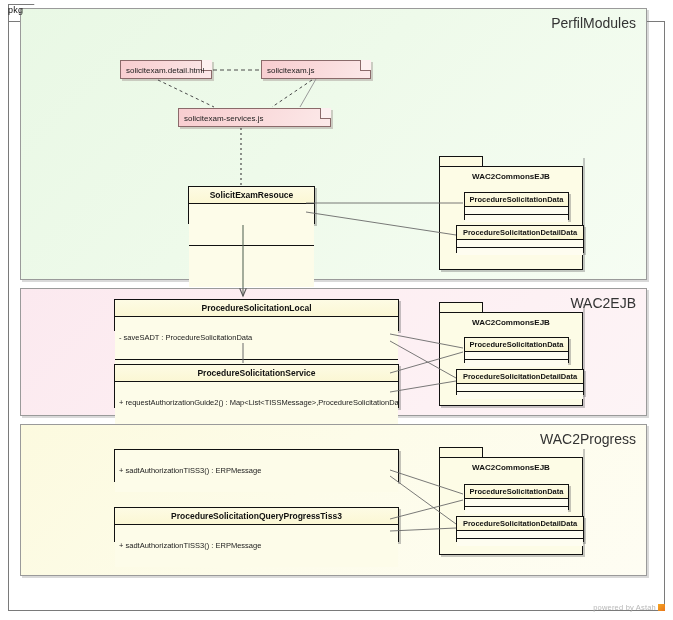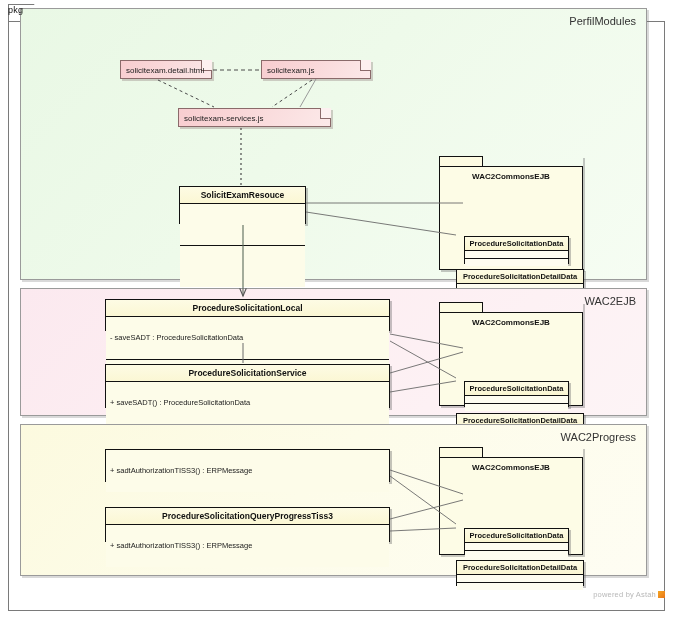"PerfilModules" .region-label { font-size: 11px -> 14px }
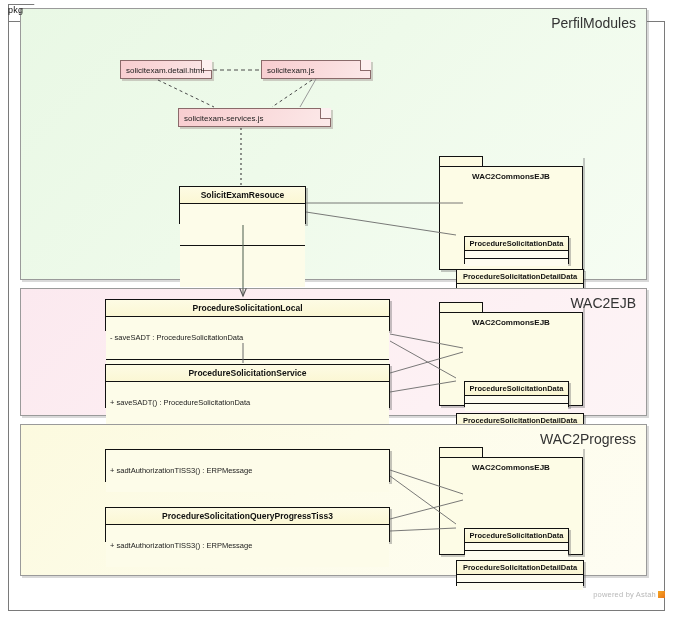"SolicitExamResouce" .uml.thick { margin-left: none -> 9px }
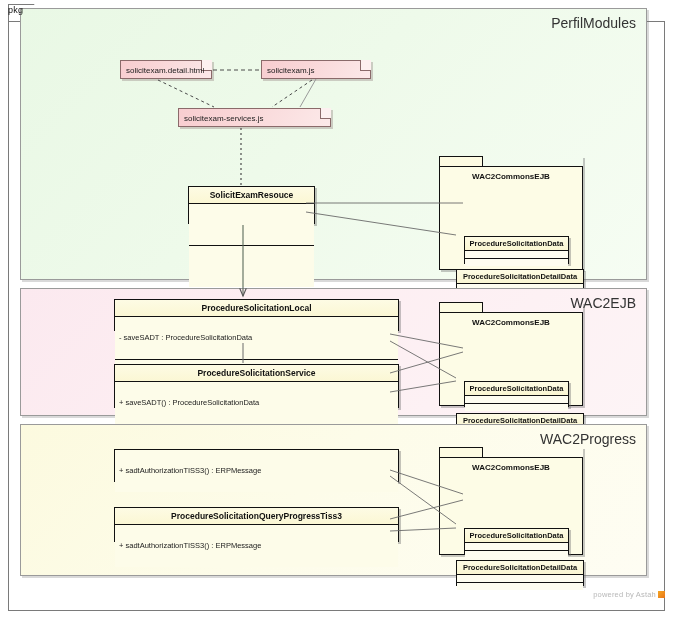"ProcedureSolicitationData" .mini { margin-top: 44px -> none }
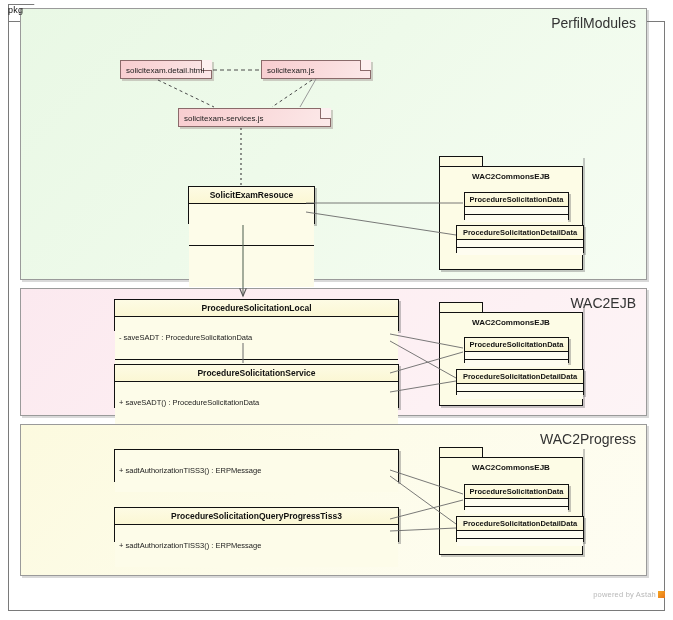"+ saveSADT() : ProcedureSolicitationData" div.uml-row { html: <div>+ saveSADT() : ProcedureSolicitationData</div> -> none }
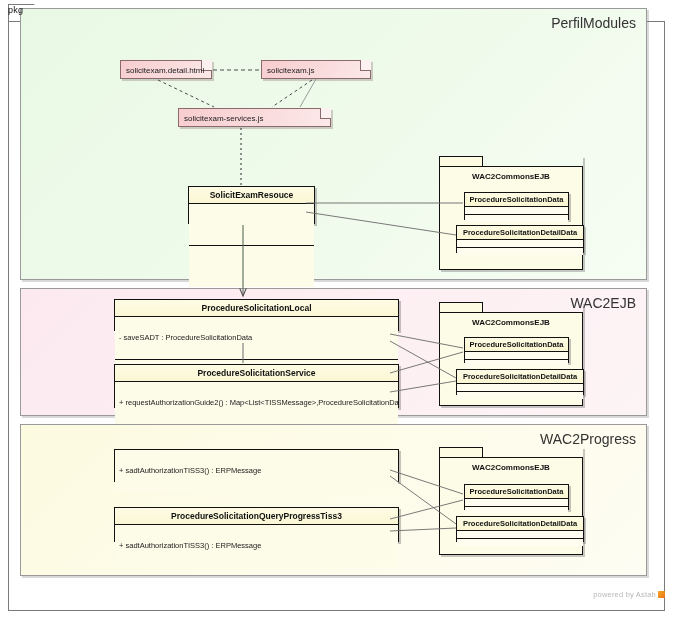"powered by Astah" .watermark { bottom: 21px -> 8px }
